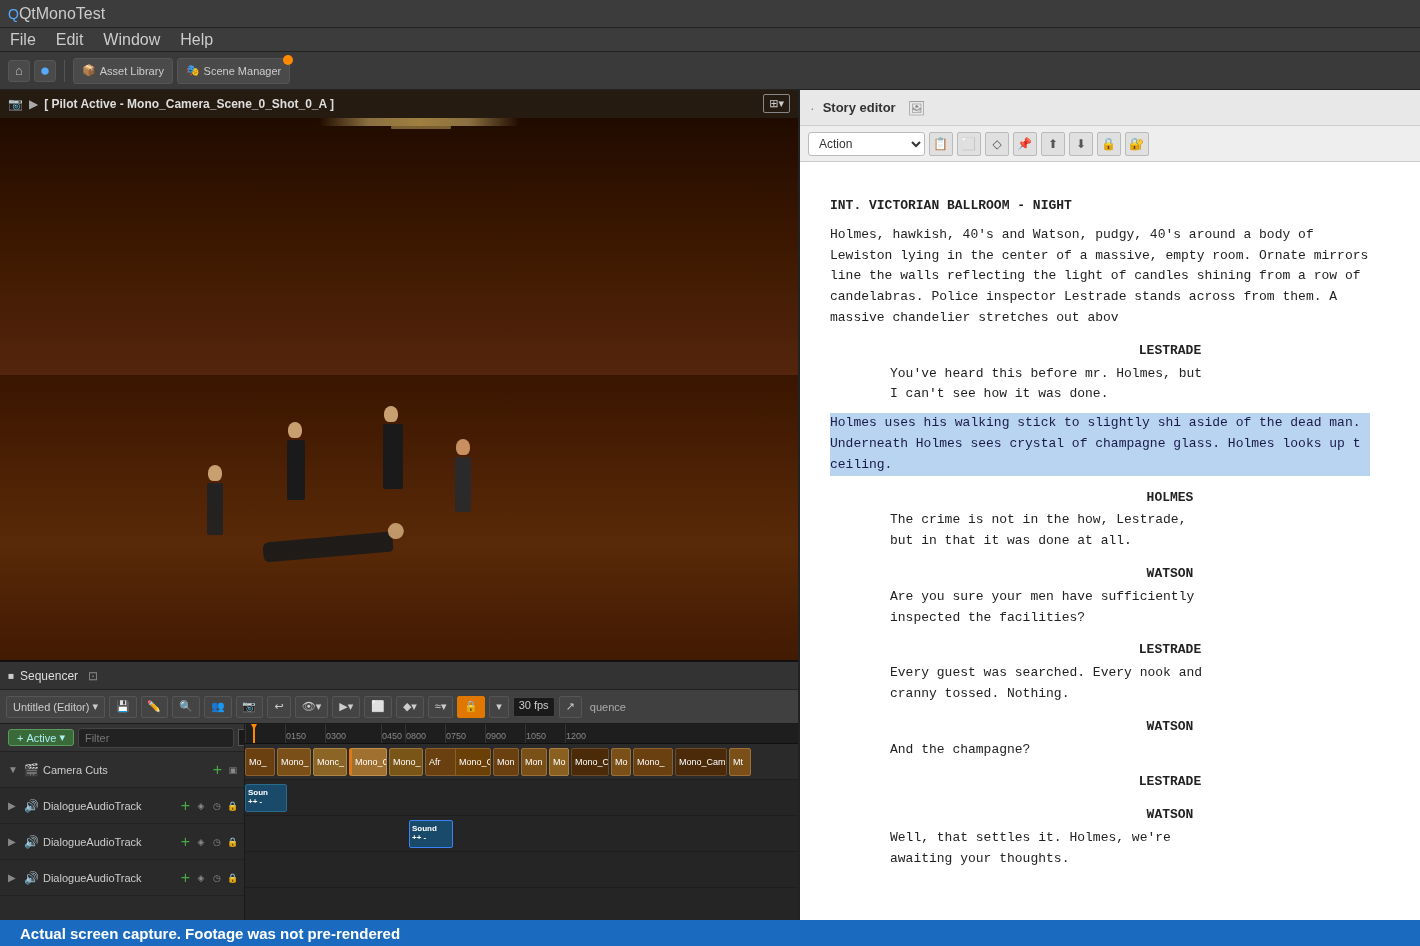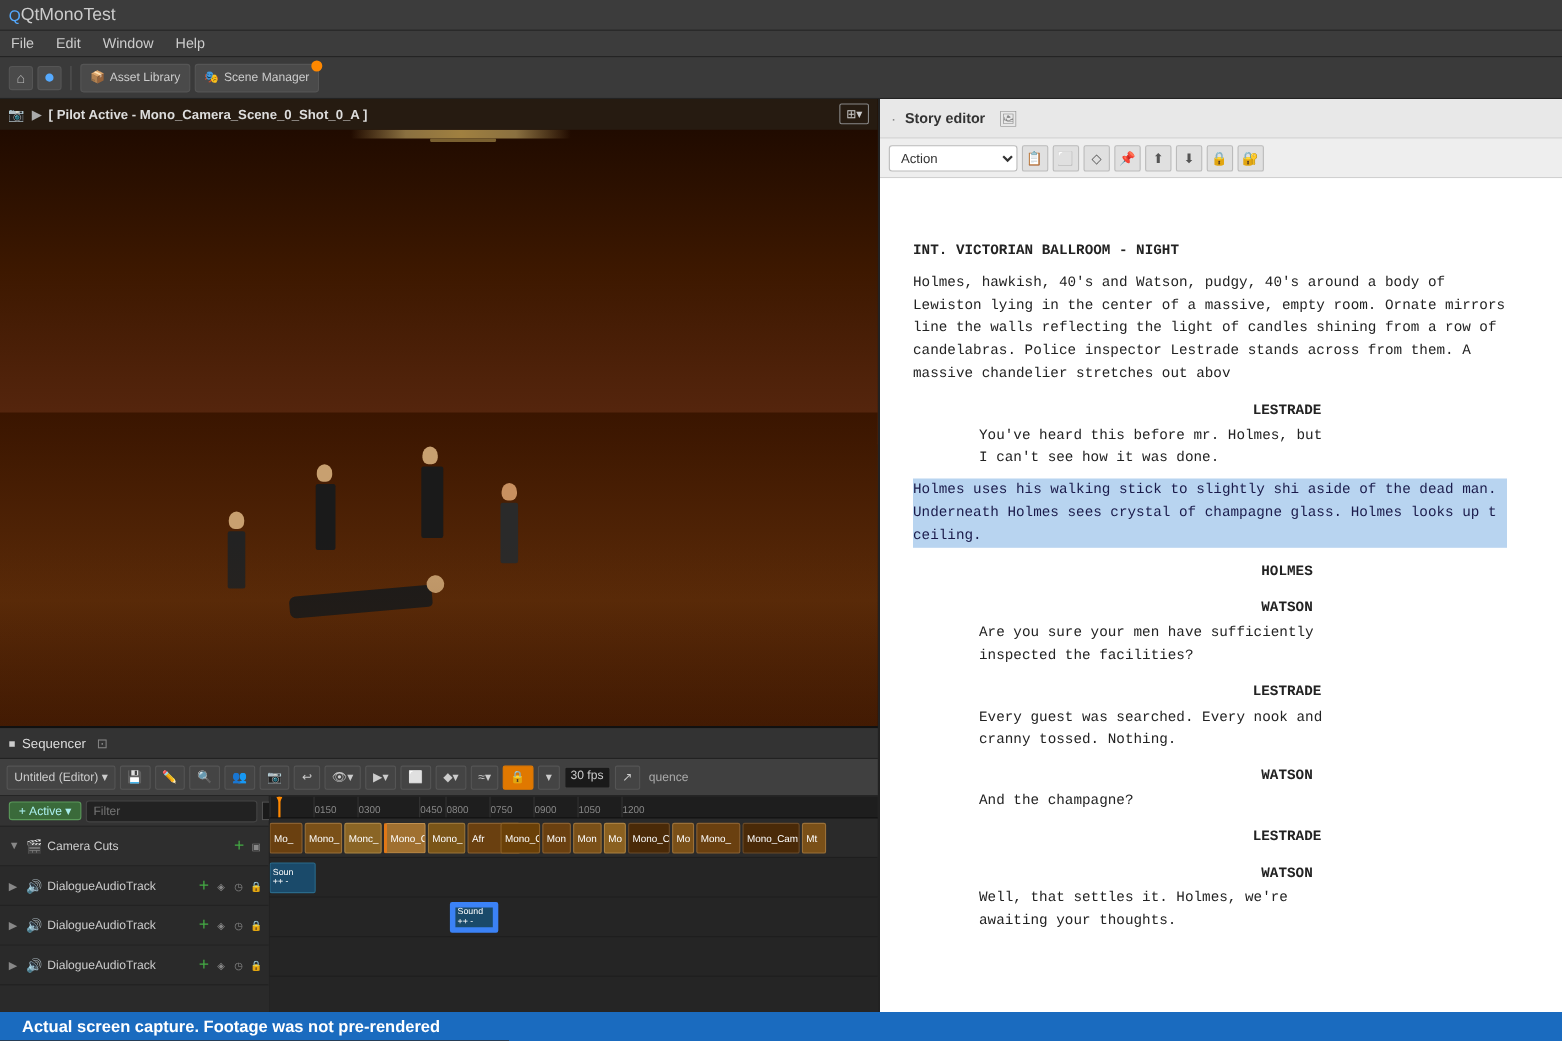"File" #menubar span { font-size: 13px -> 16px }
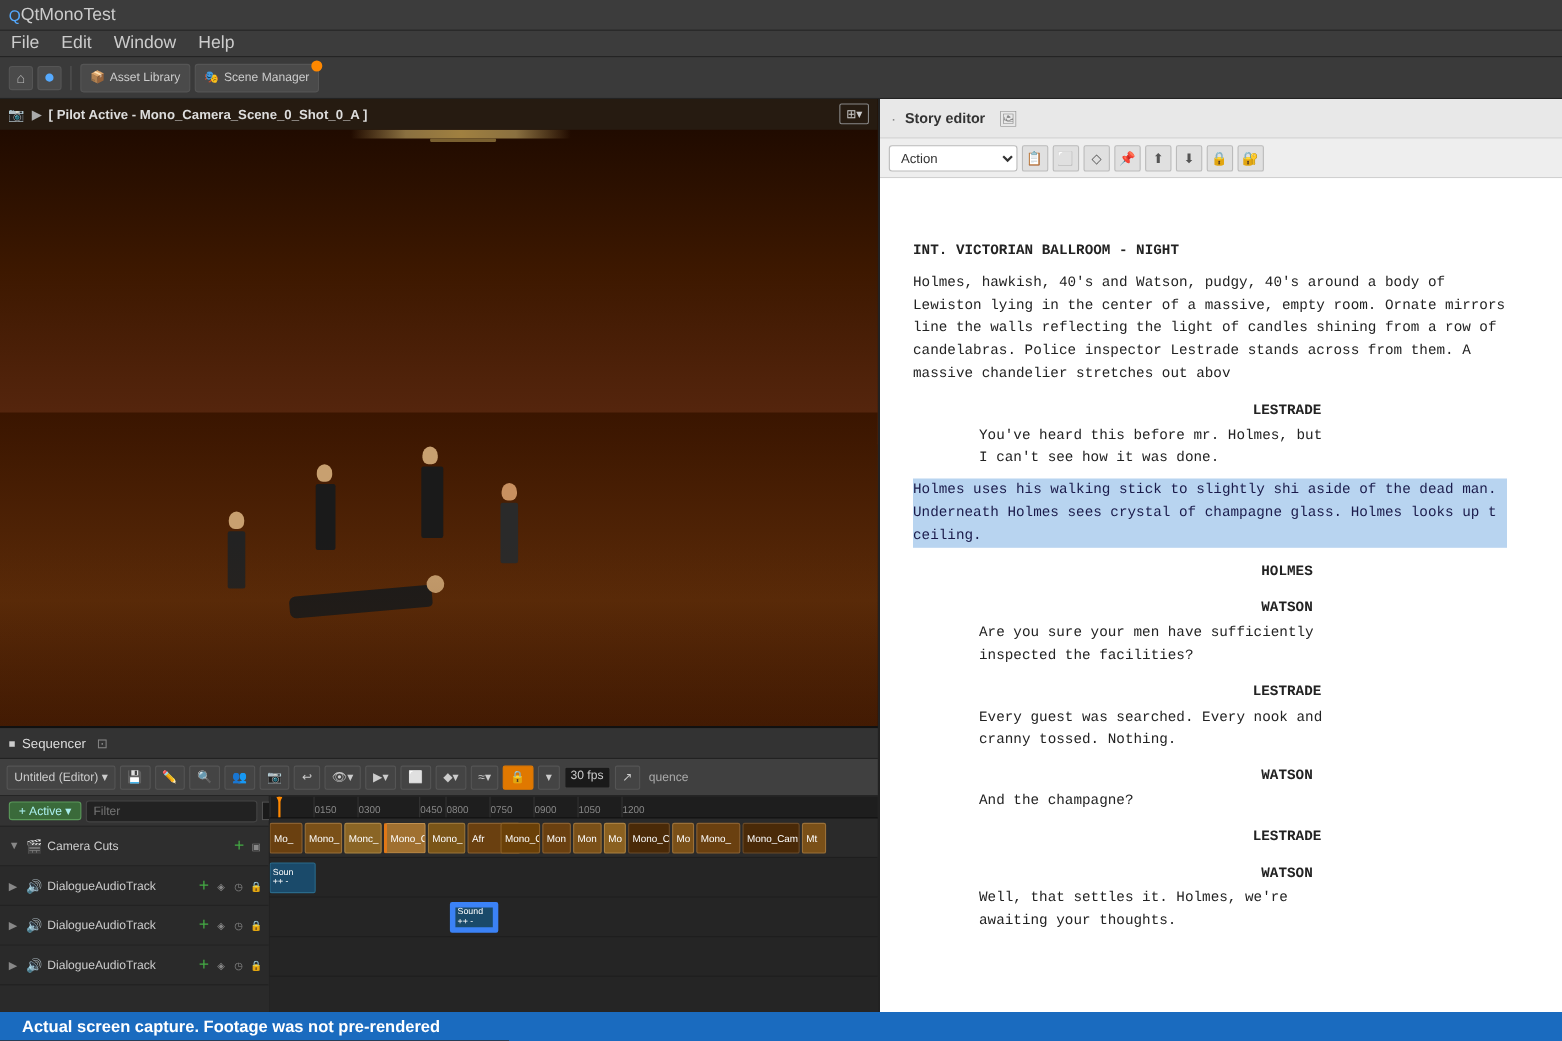"INT. VICTORIAN BALLROOM - NIGHT" .scene-heading { margin: 36px 0 8px 0 -> 14px 0 8px 0 }
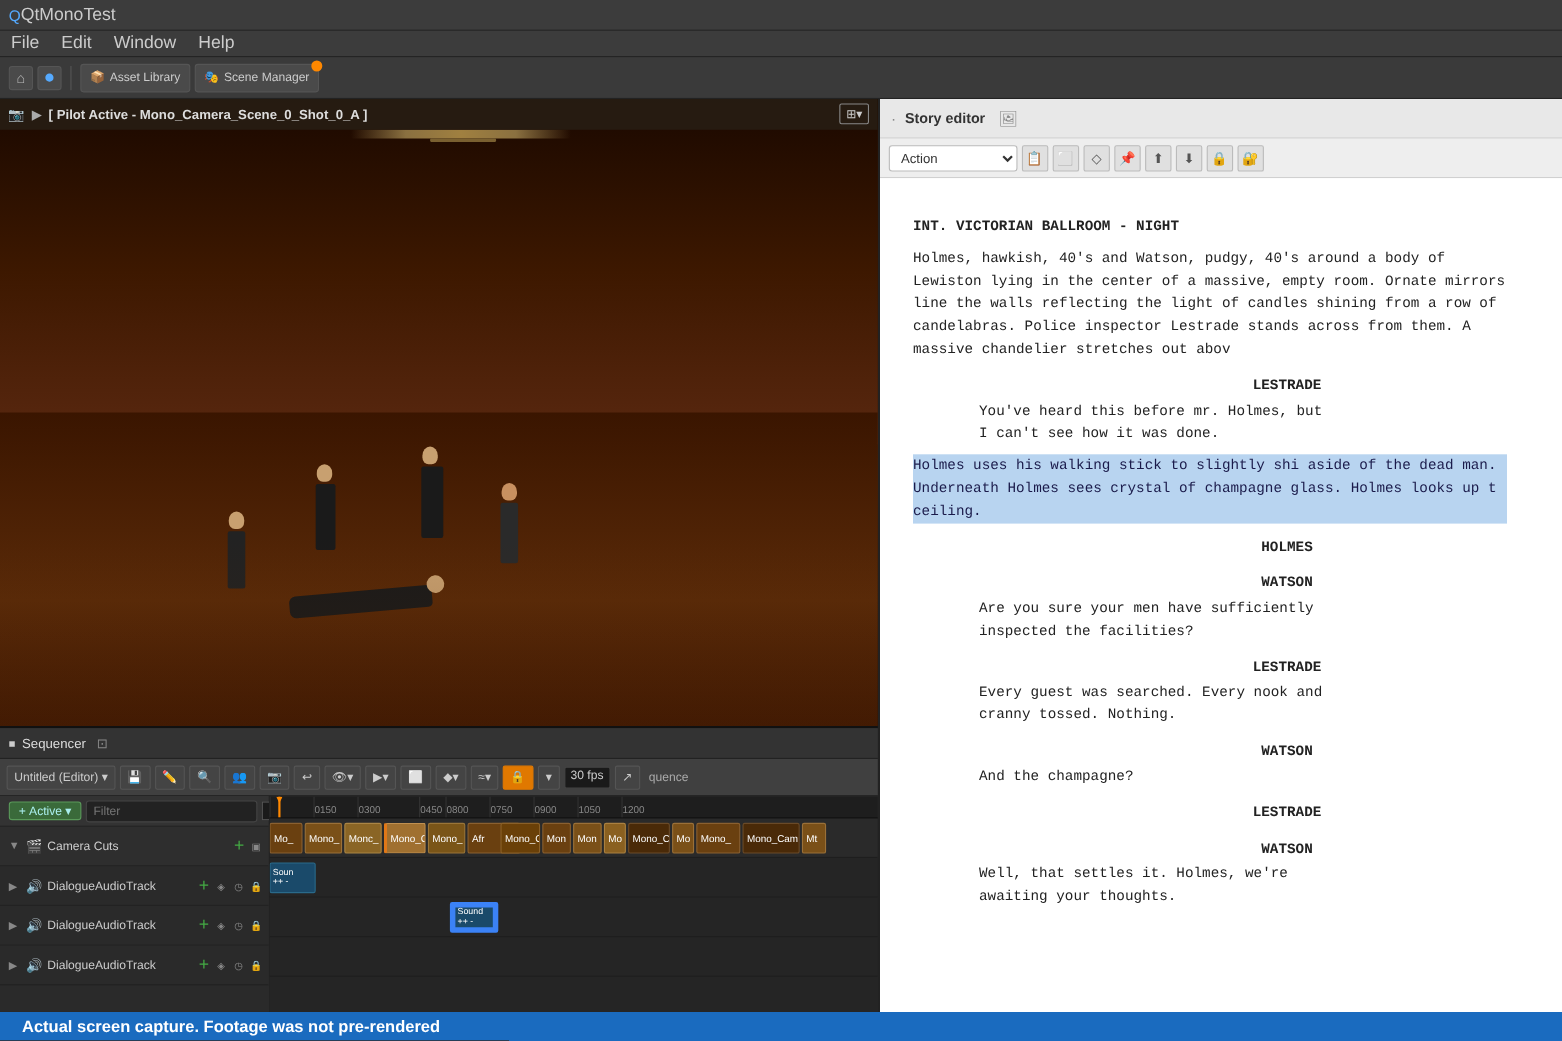"The crime is not in" div.dialogue { html: none -> <div>The crime is not in the how, Lestrade, but in that it was done at all.</div> }
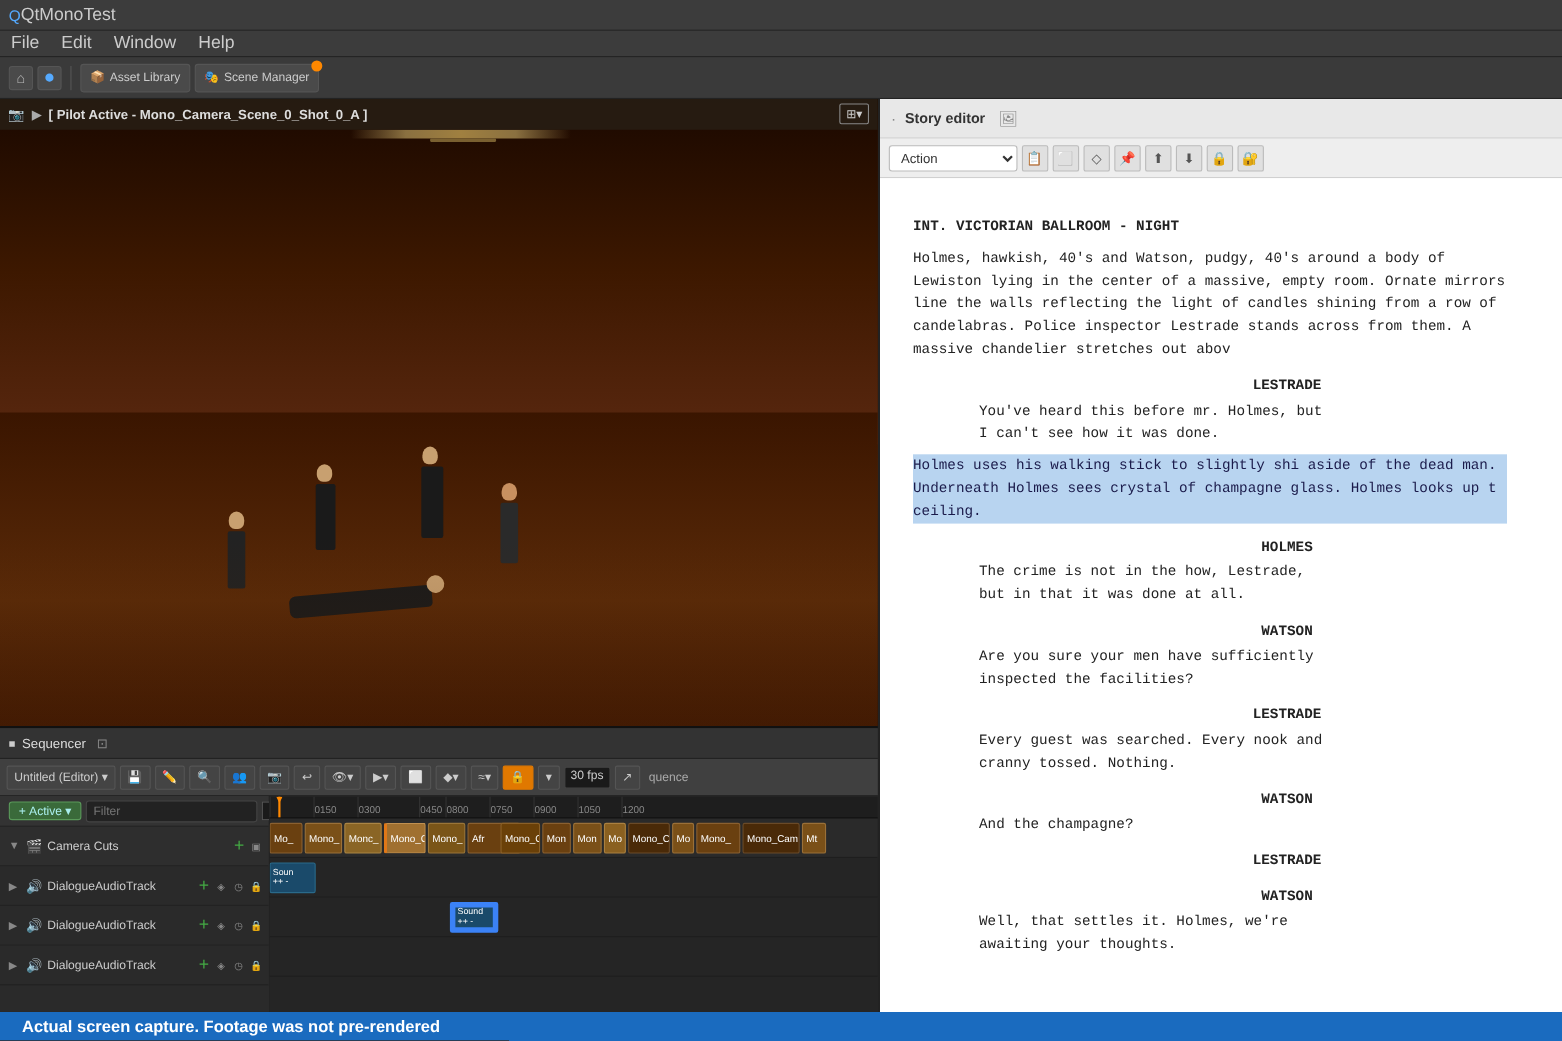"Soun" .timeline-row.audio-row { font-weight: none -> bold }
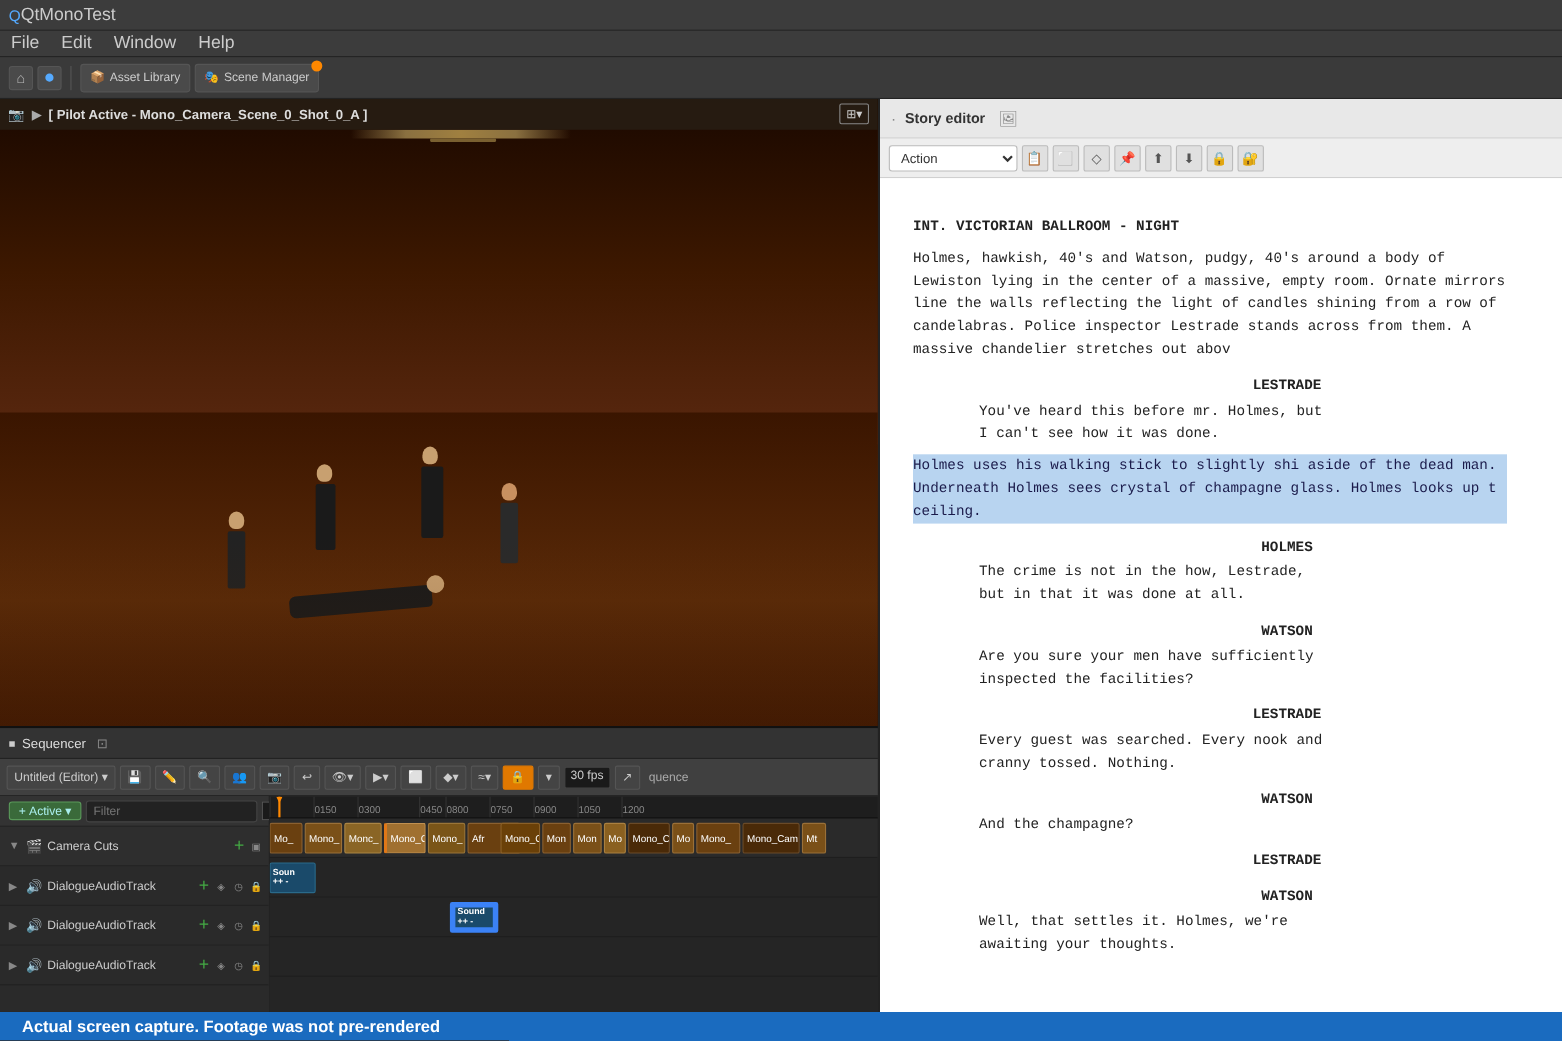"Sound" div.clip-block { border: 5px solid #3b82f6 -> 1px solid #3b82f6 }
